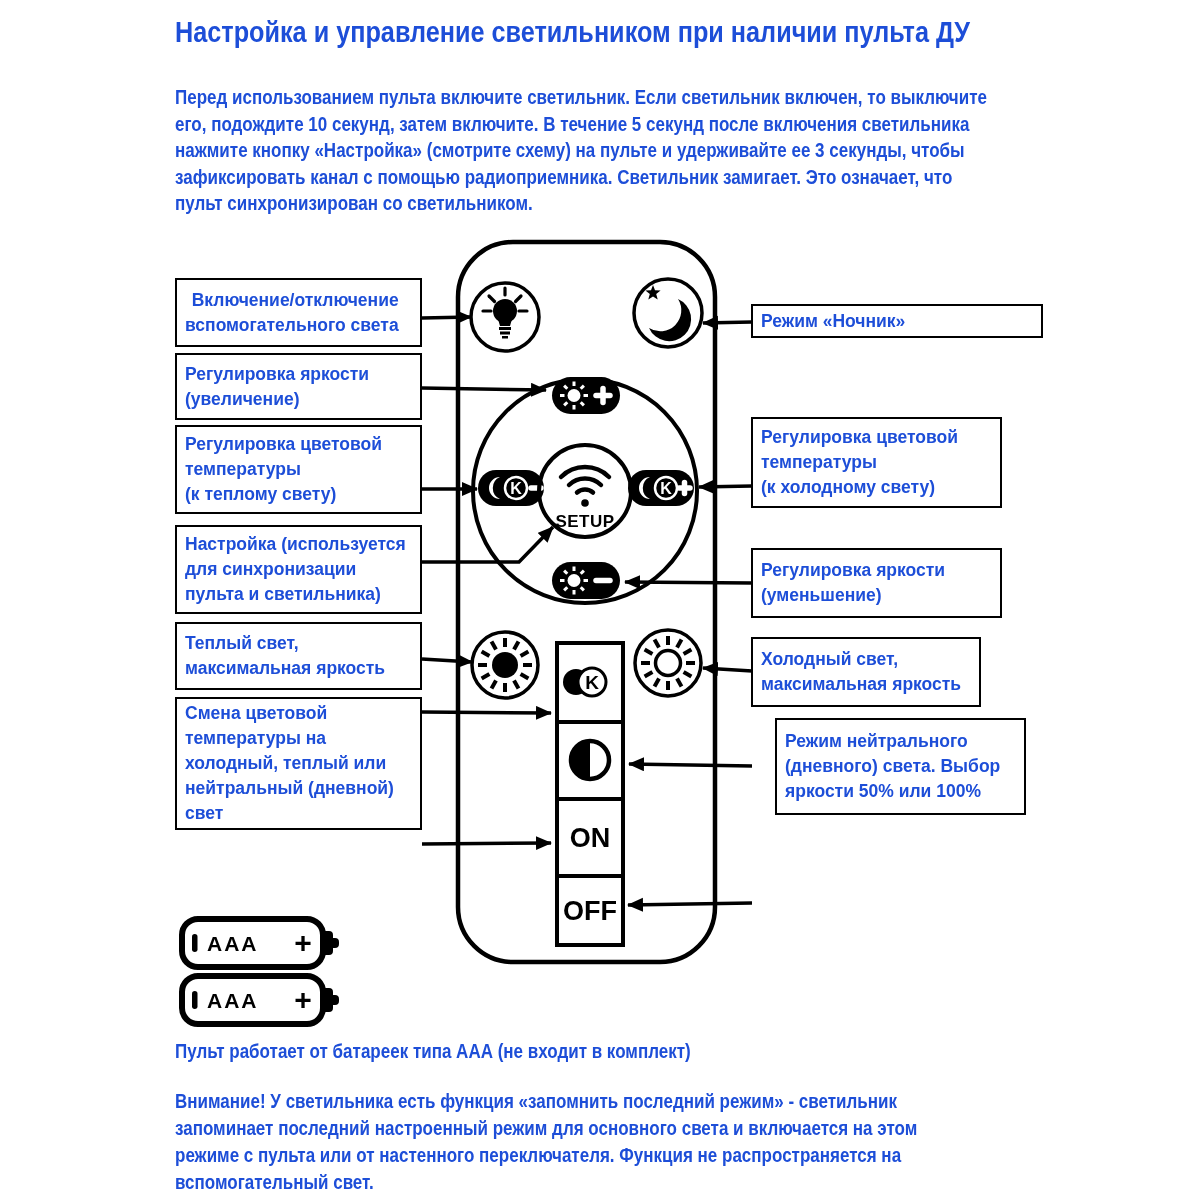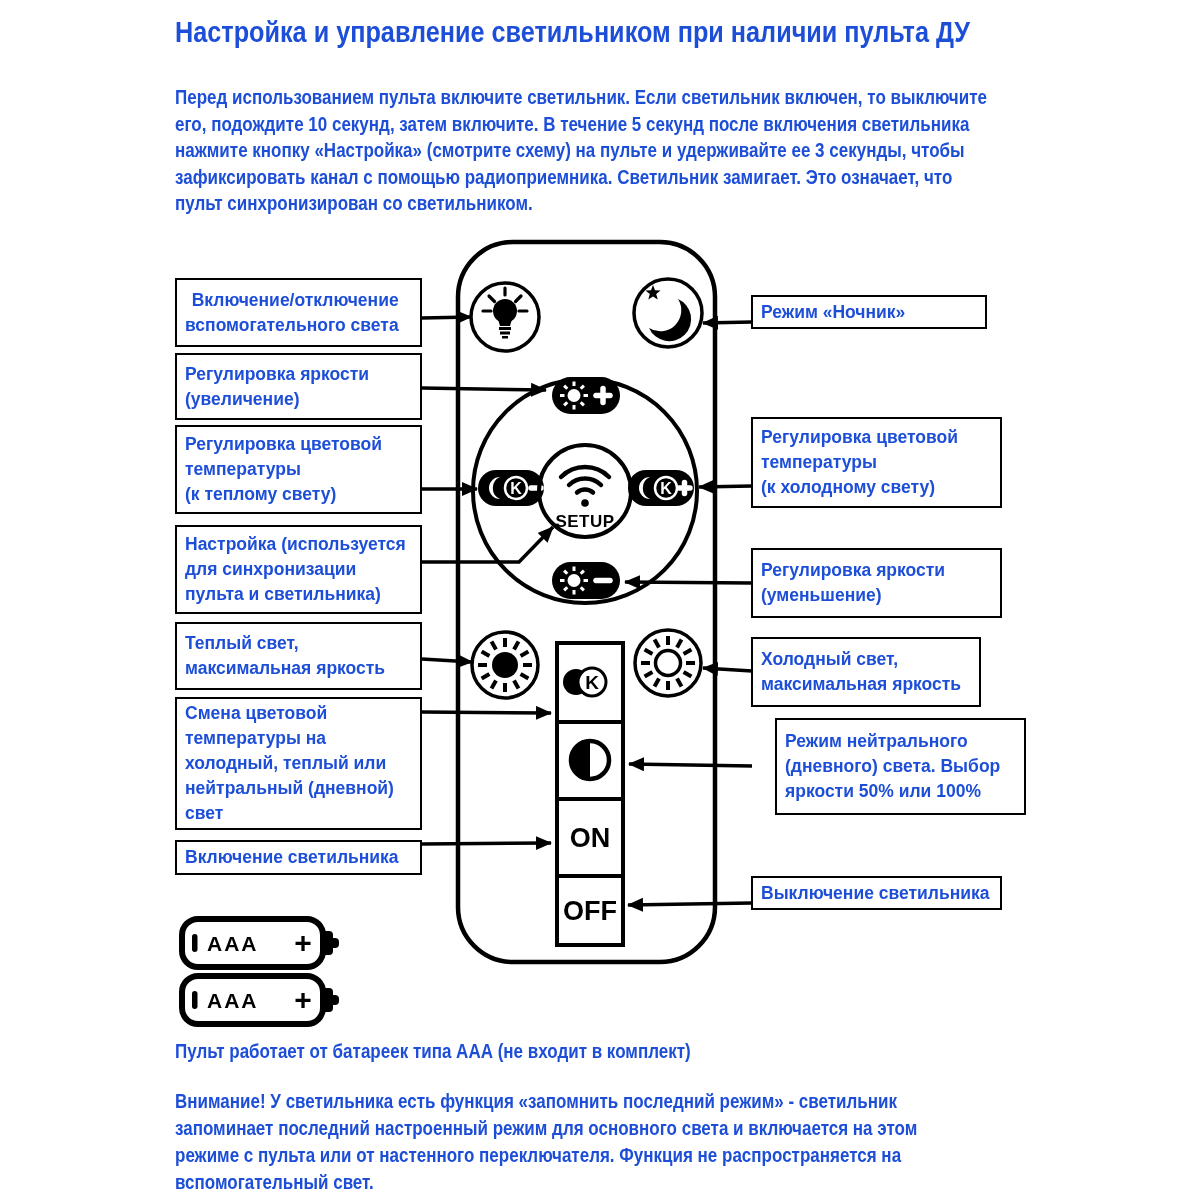"Режим «Ночник»" div.box { top: 295px -> 304px; width: 236px -> 292px }
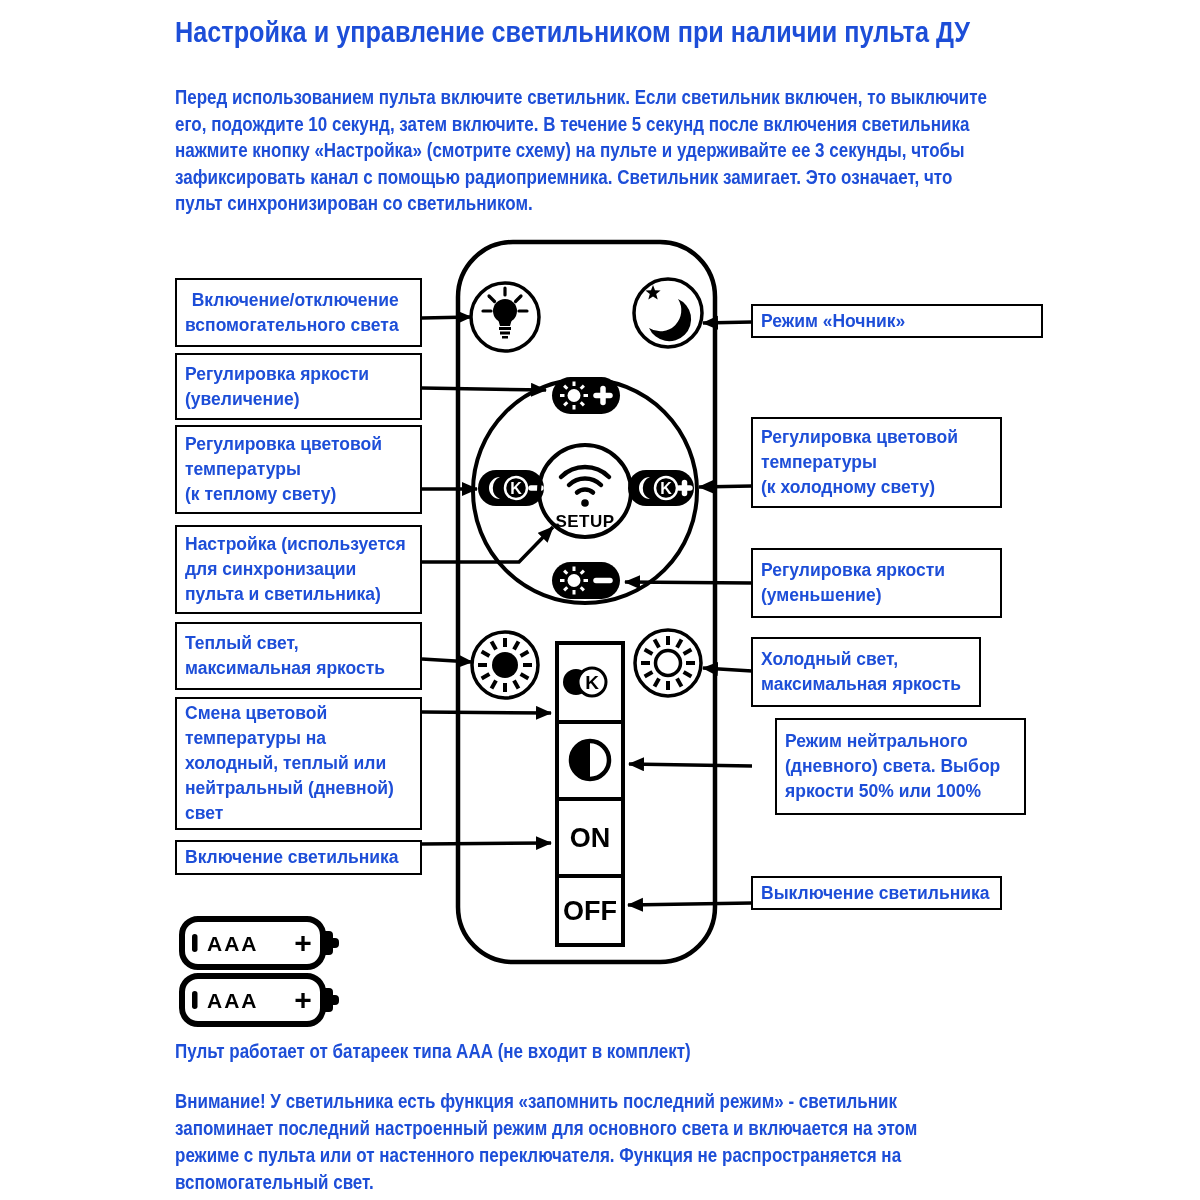"Включение светильника" div.box { html: <div> <span>Включение светильника</span> </div> -> none }
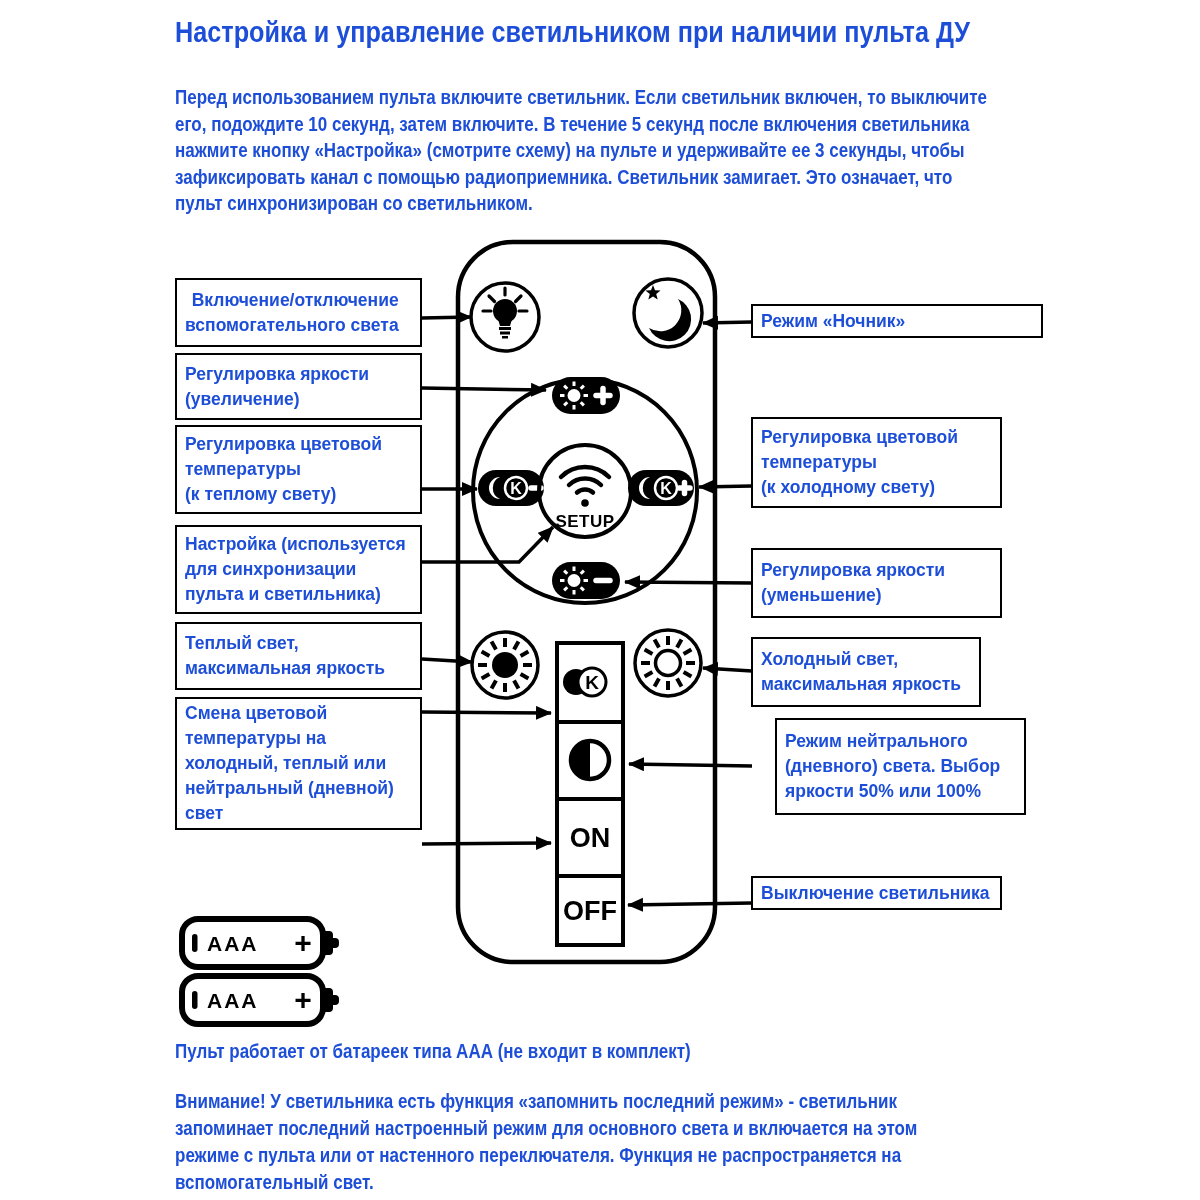"Выключение светильника" div.box { html: <div> <span>Выключение светильника</span> </div> -> none }
